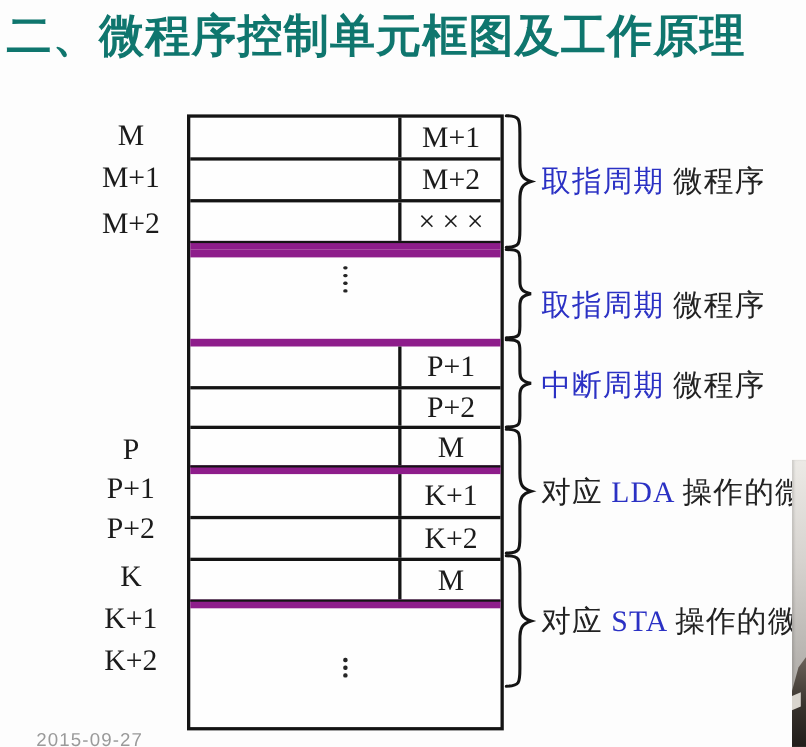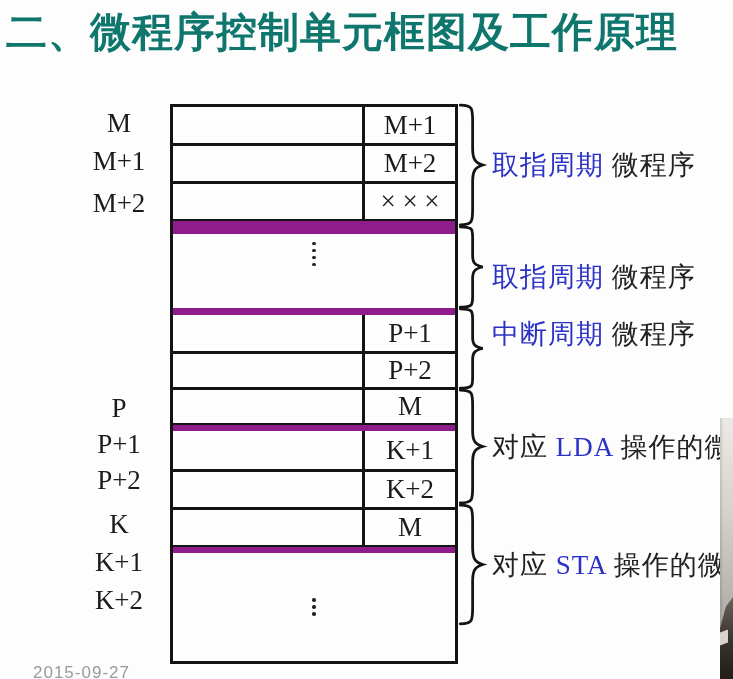"中断周期 微程序" div.abs { top: 315px -> 331px }
